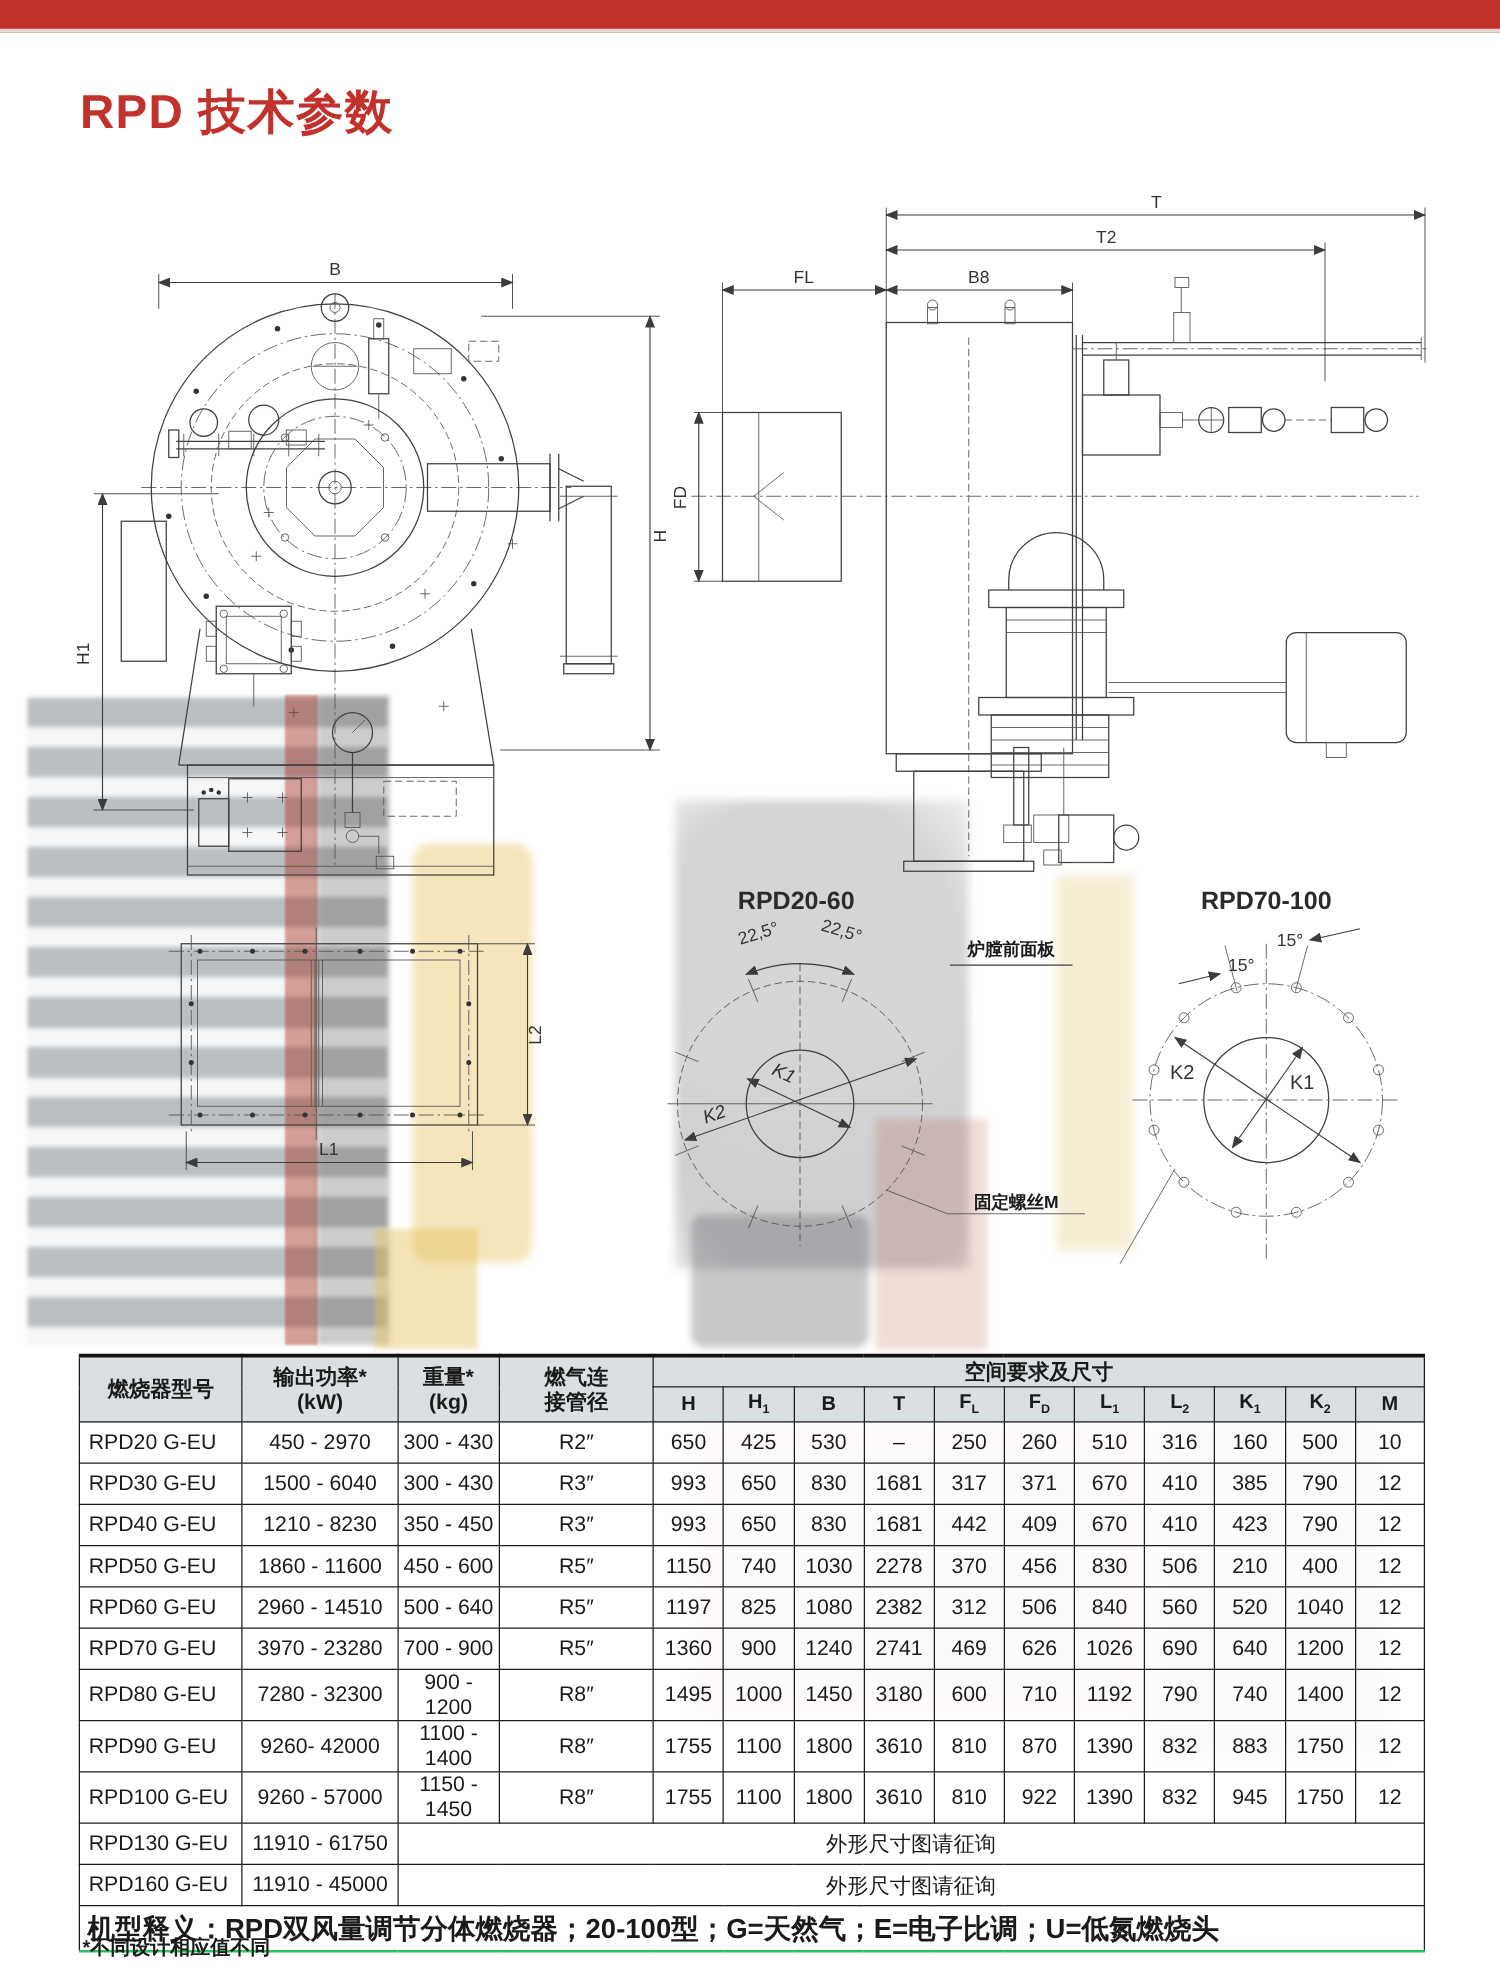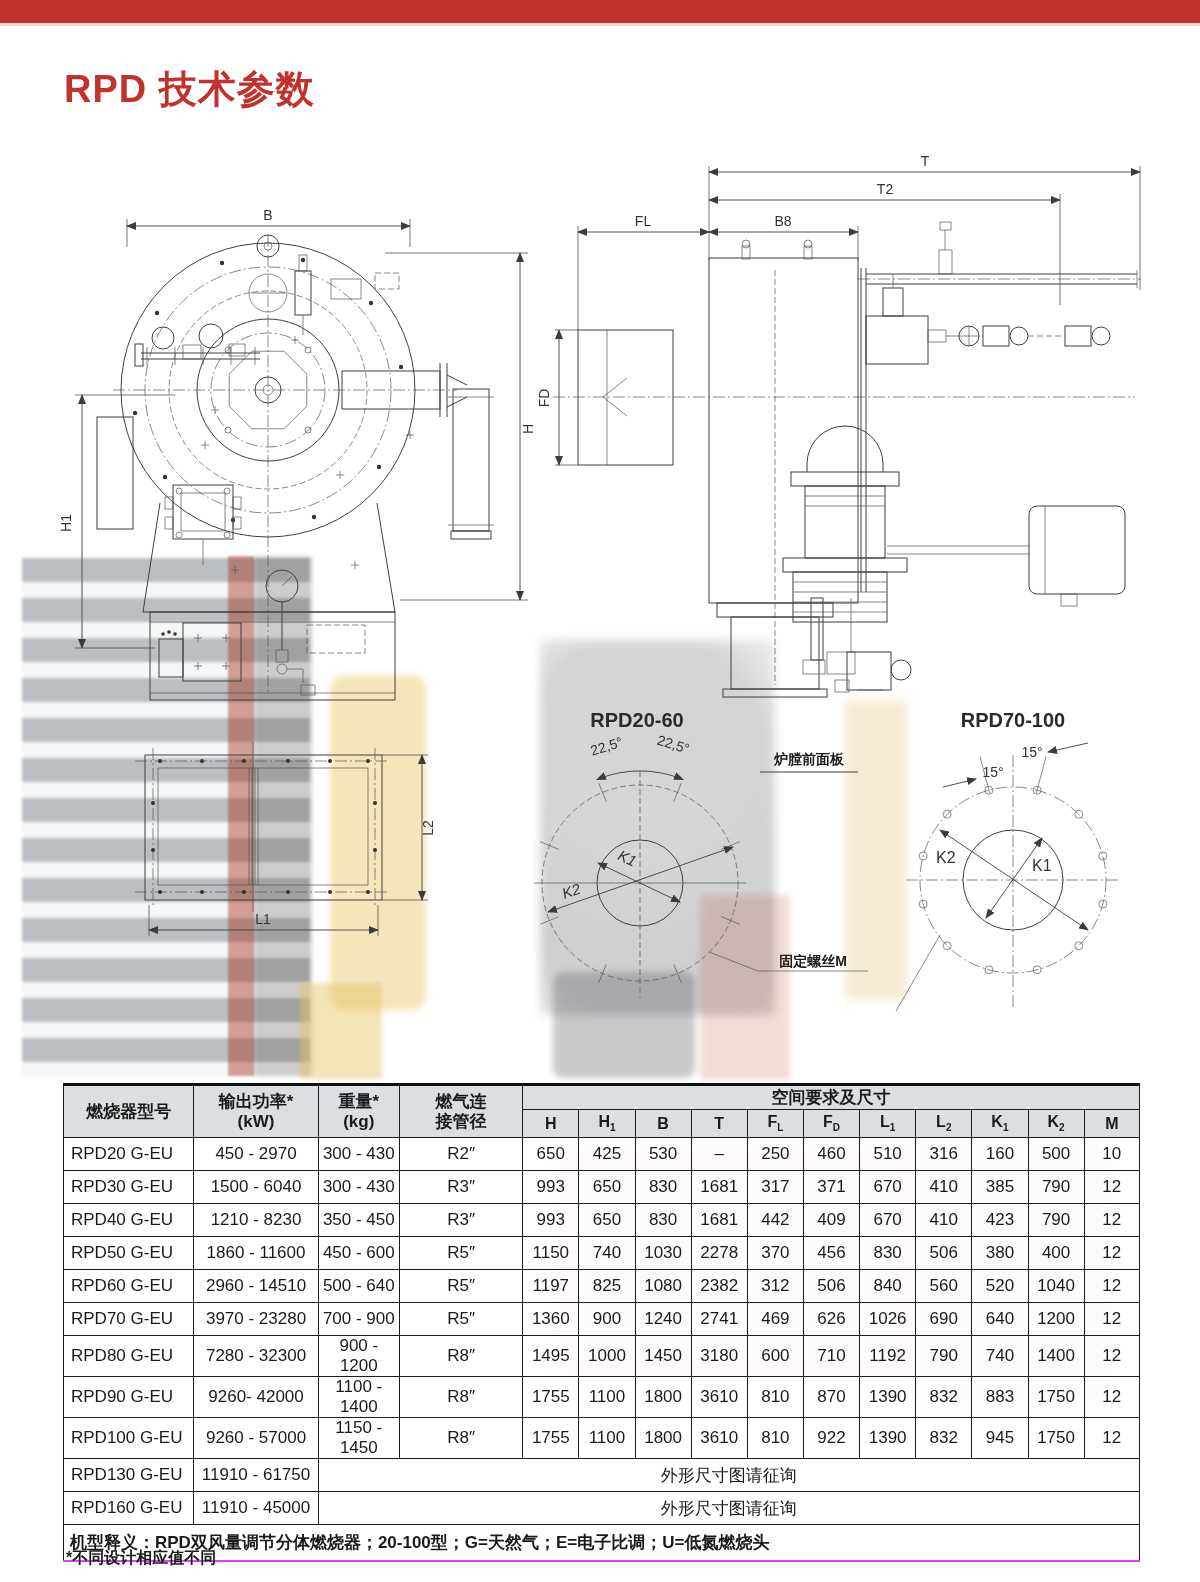"燃烧器型号" table.spec { border-bottom: 2px solid #d946ef -> 2px solid #22c55e }
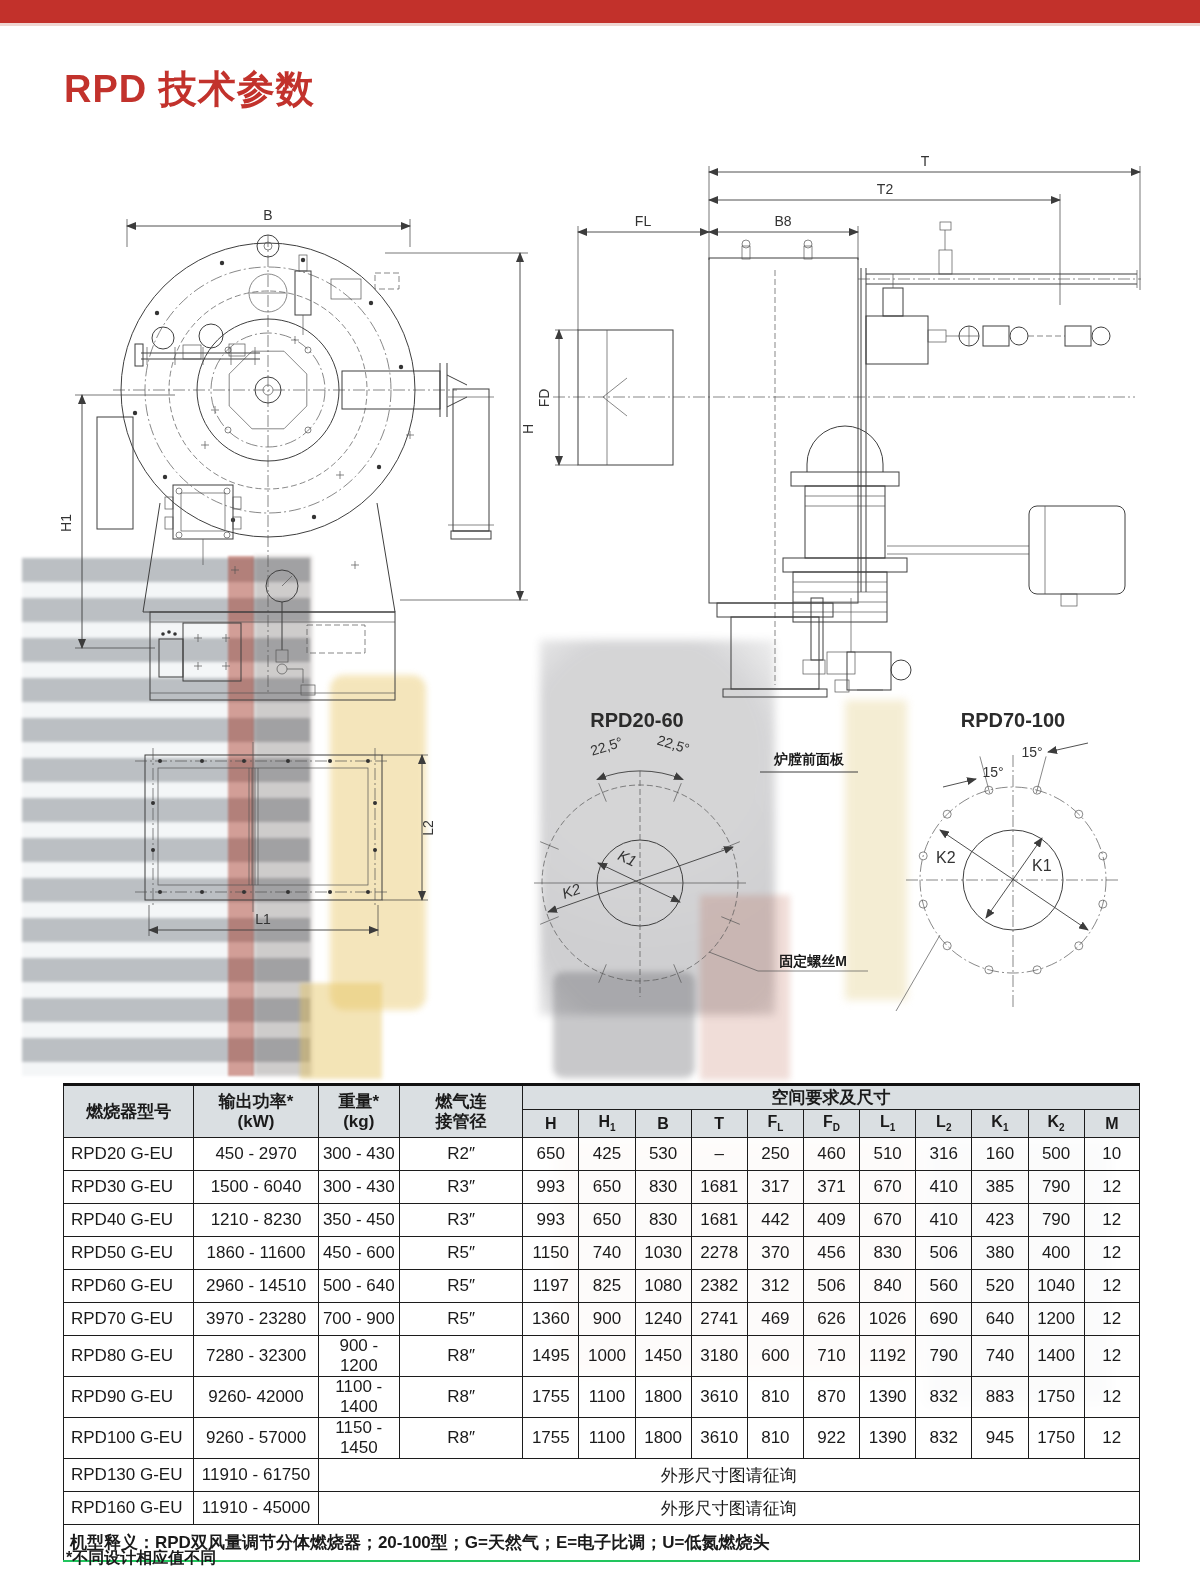"460" td { text: 460 -> 260 }
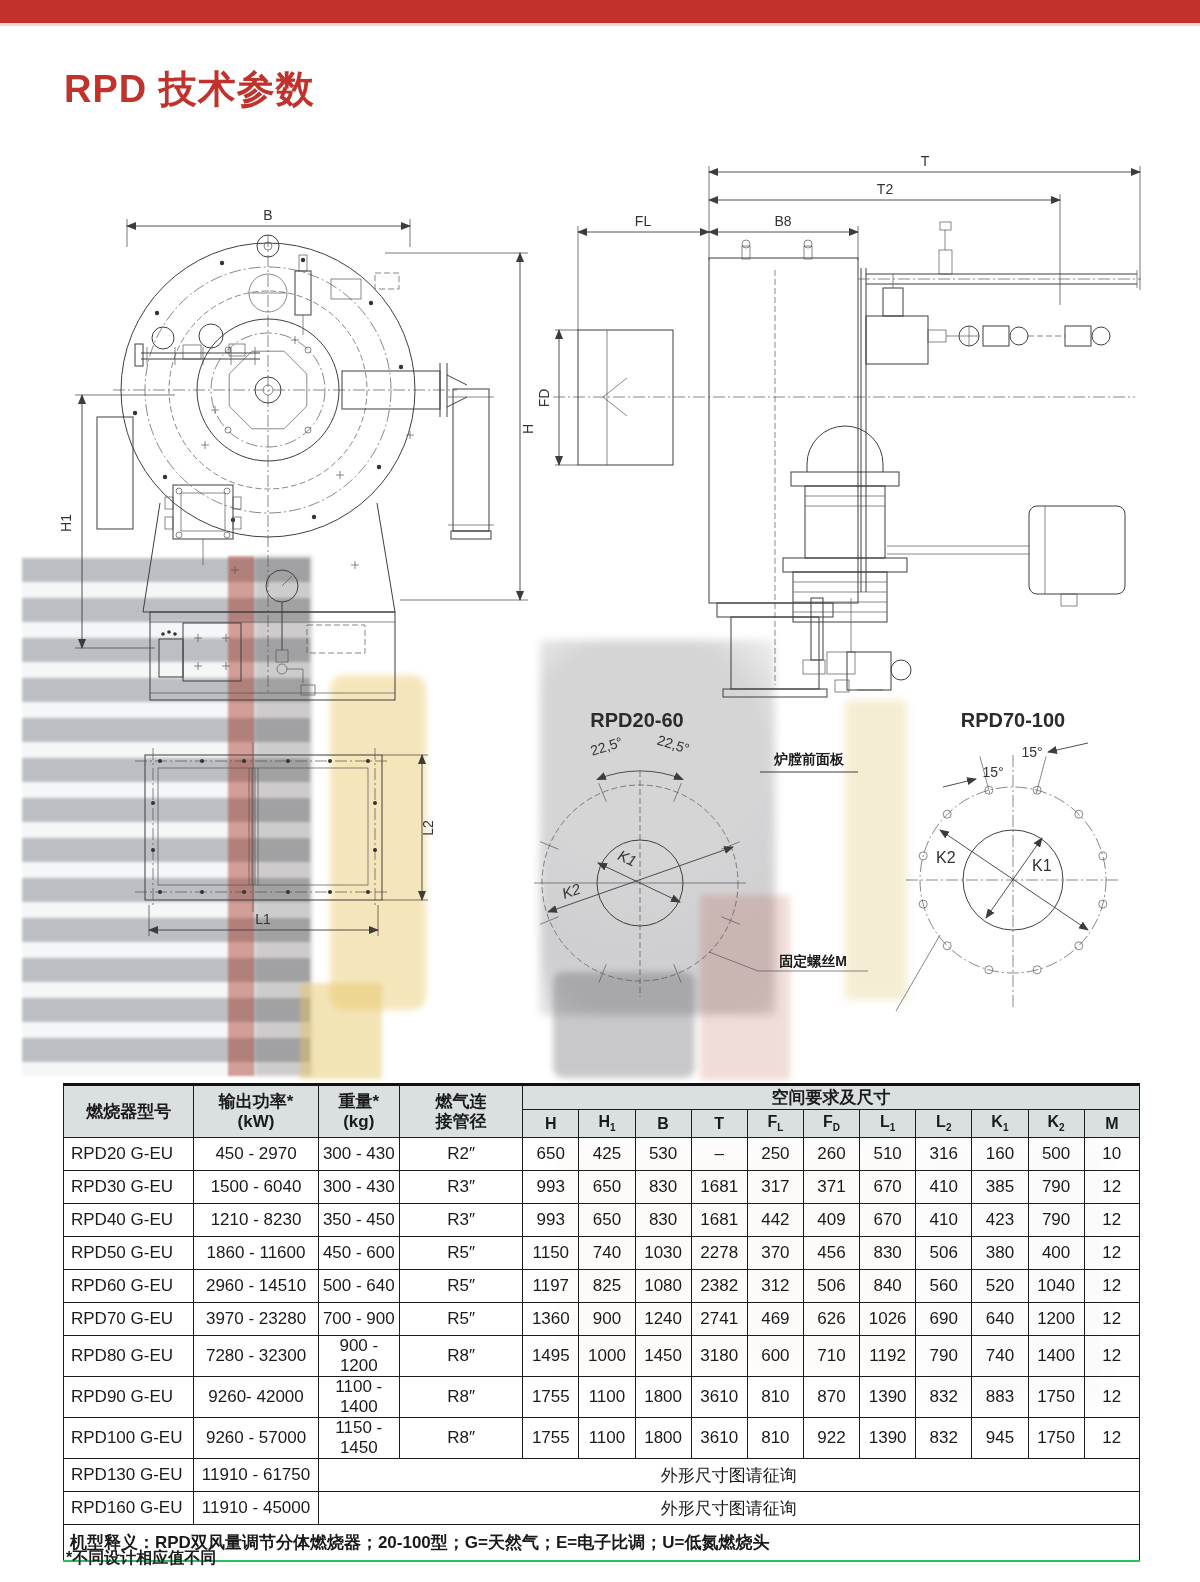"380" td { text: 380 -> 210 }
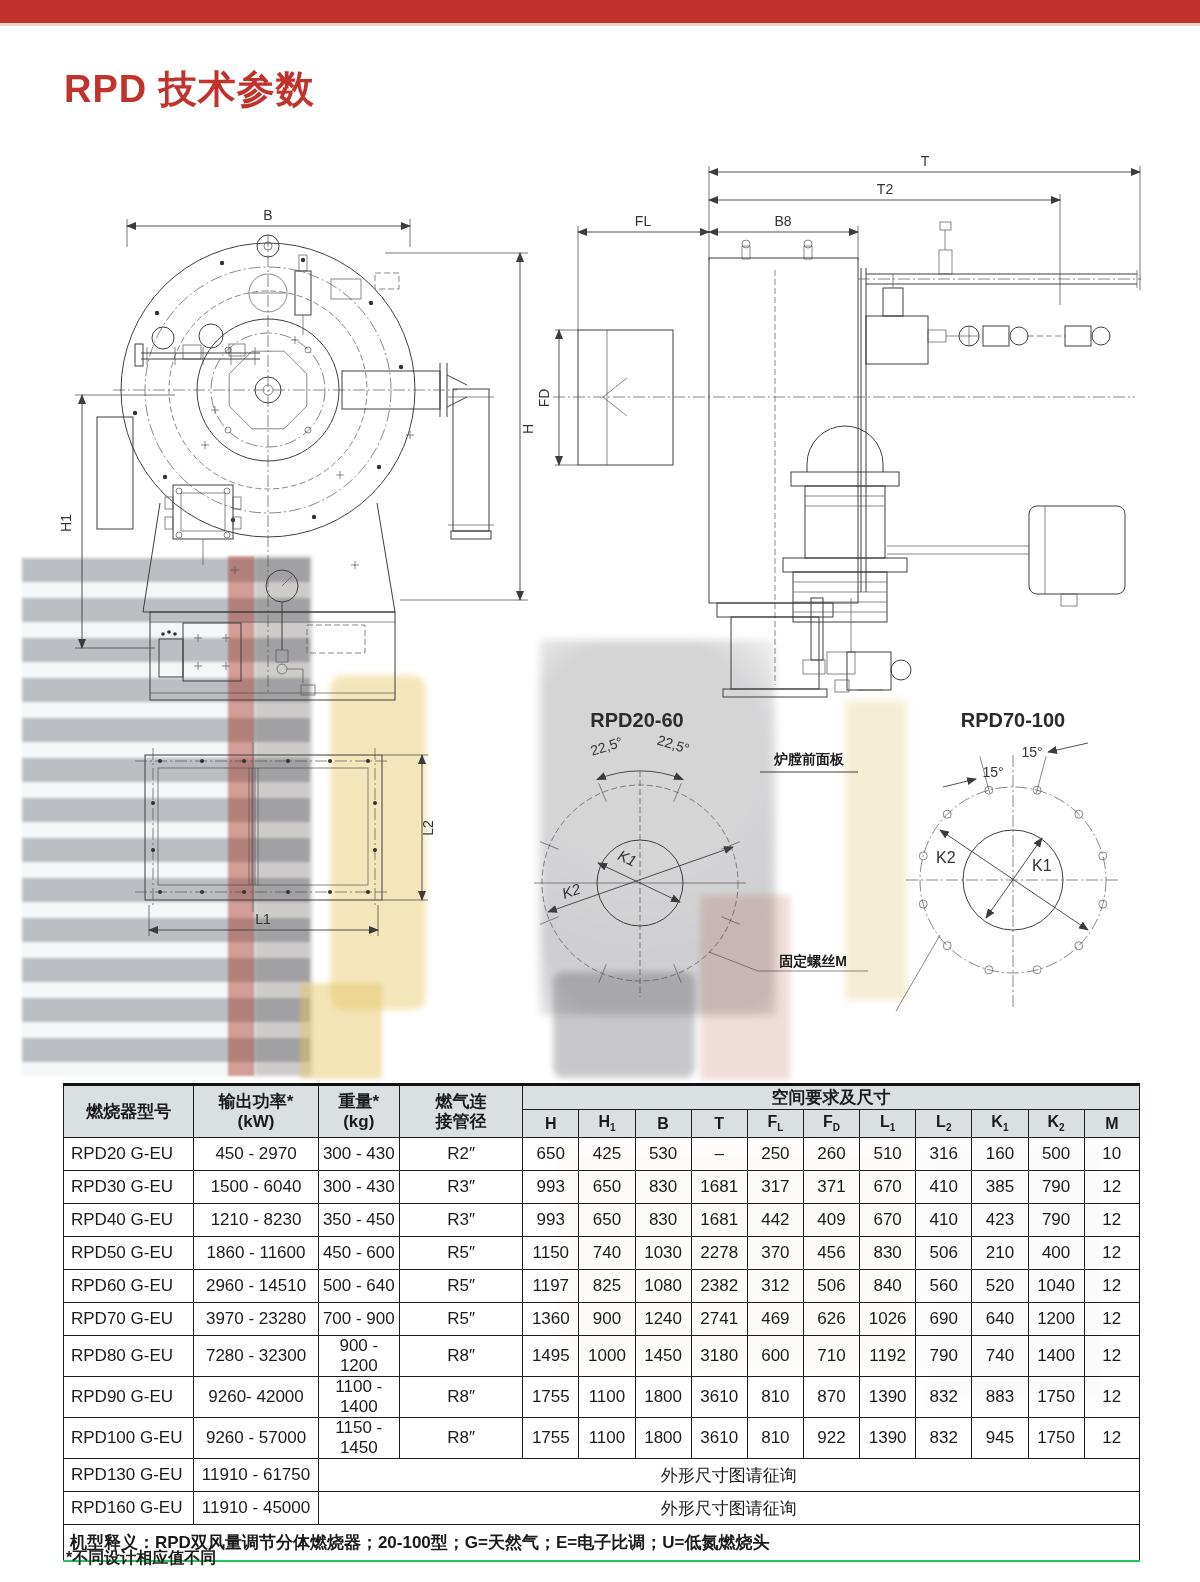"机型释义：RPD双风量调节分体燃烧器；20-100型；G=天然气；E=电子比调；" tfoot td.legend { font-size: 17px -> 22px }
